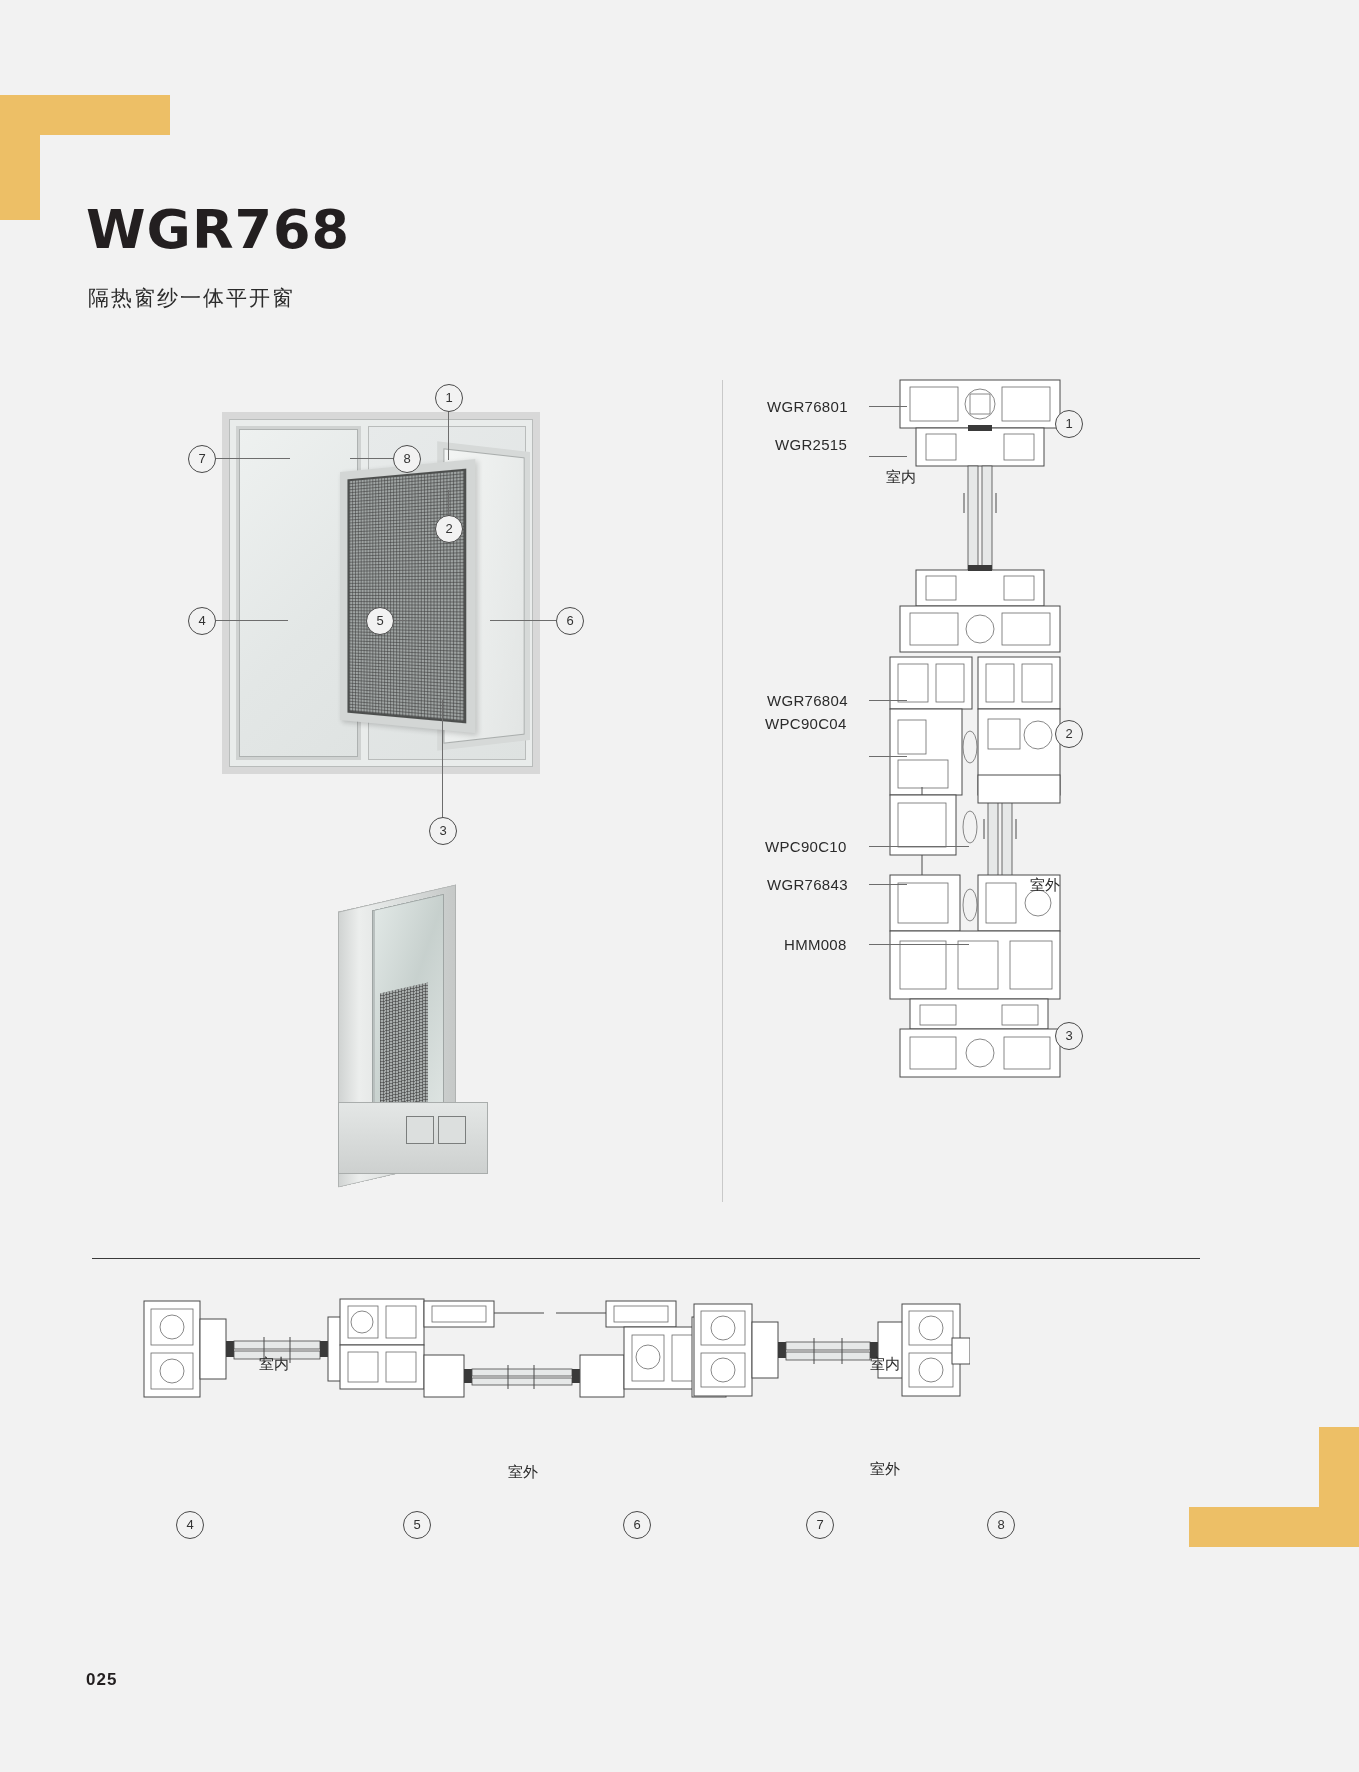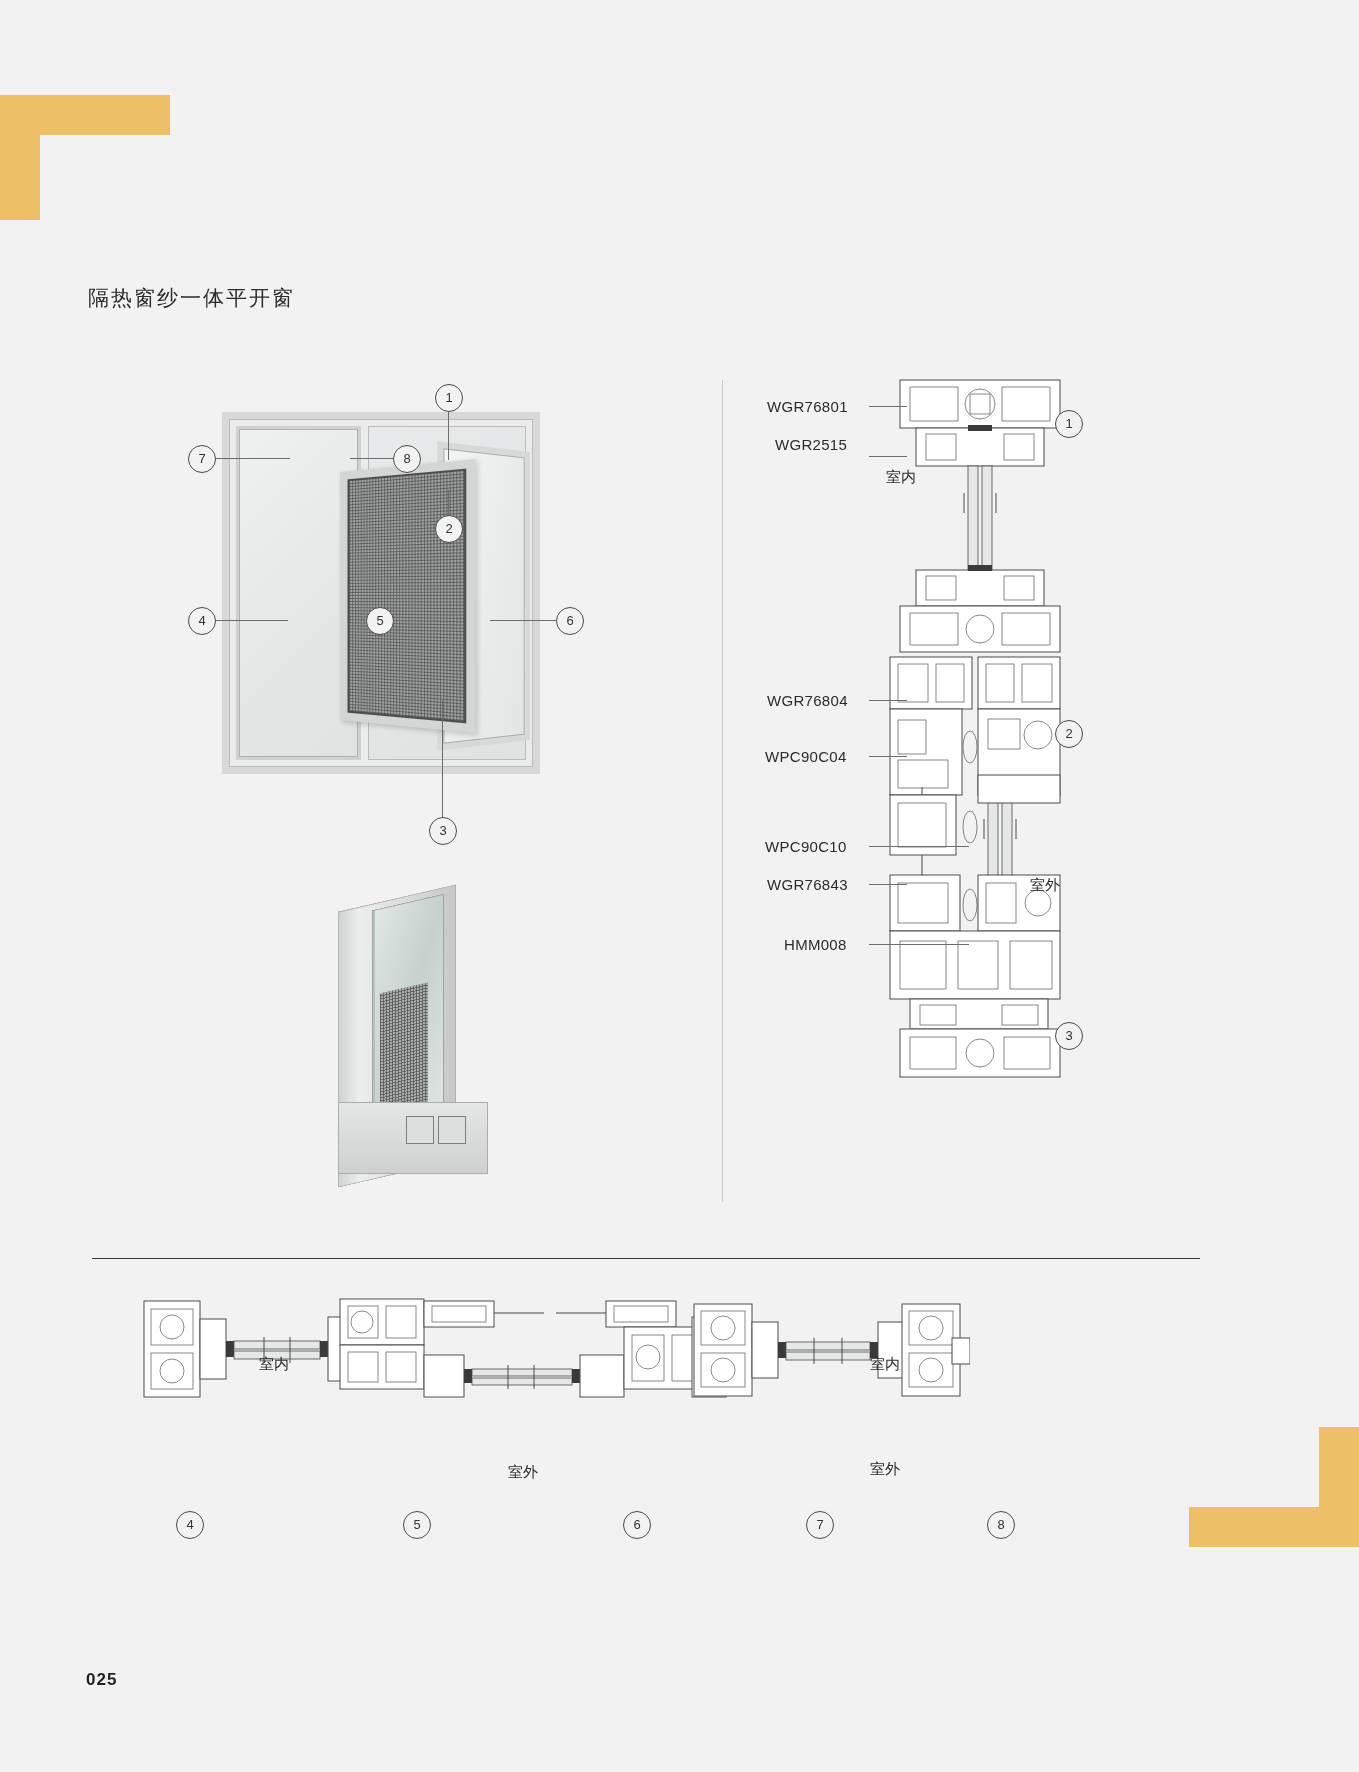"WGR768" div.title { html: none -> <div>WGR768</div> }
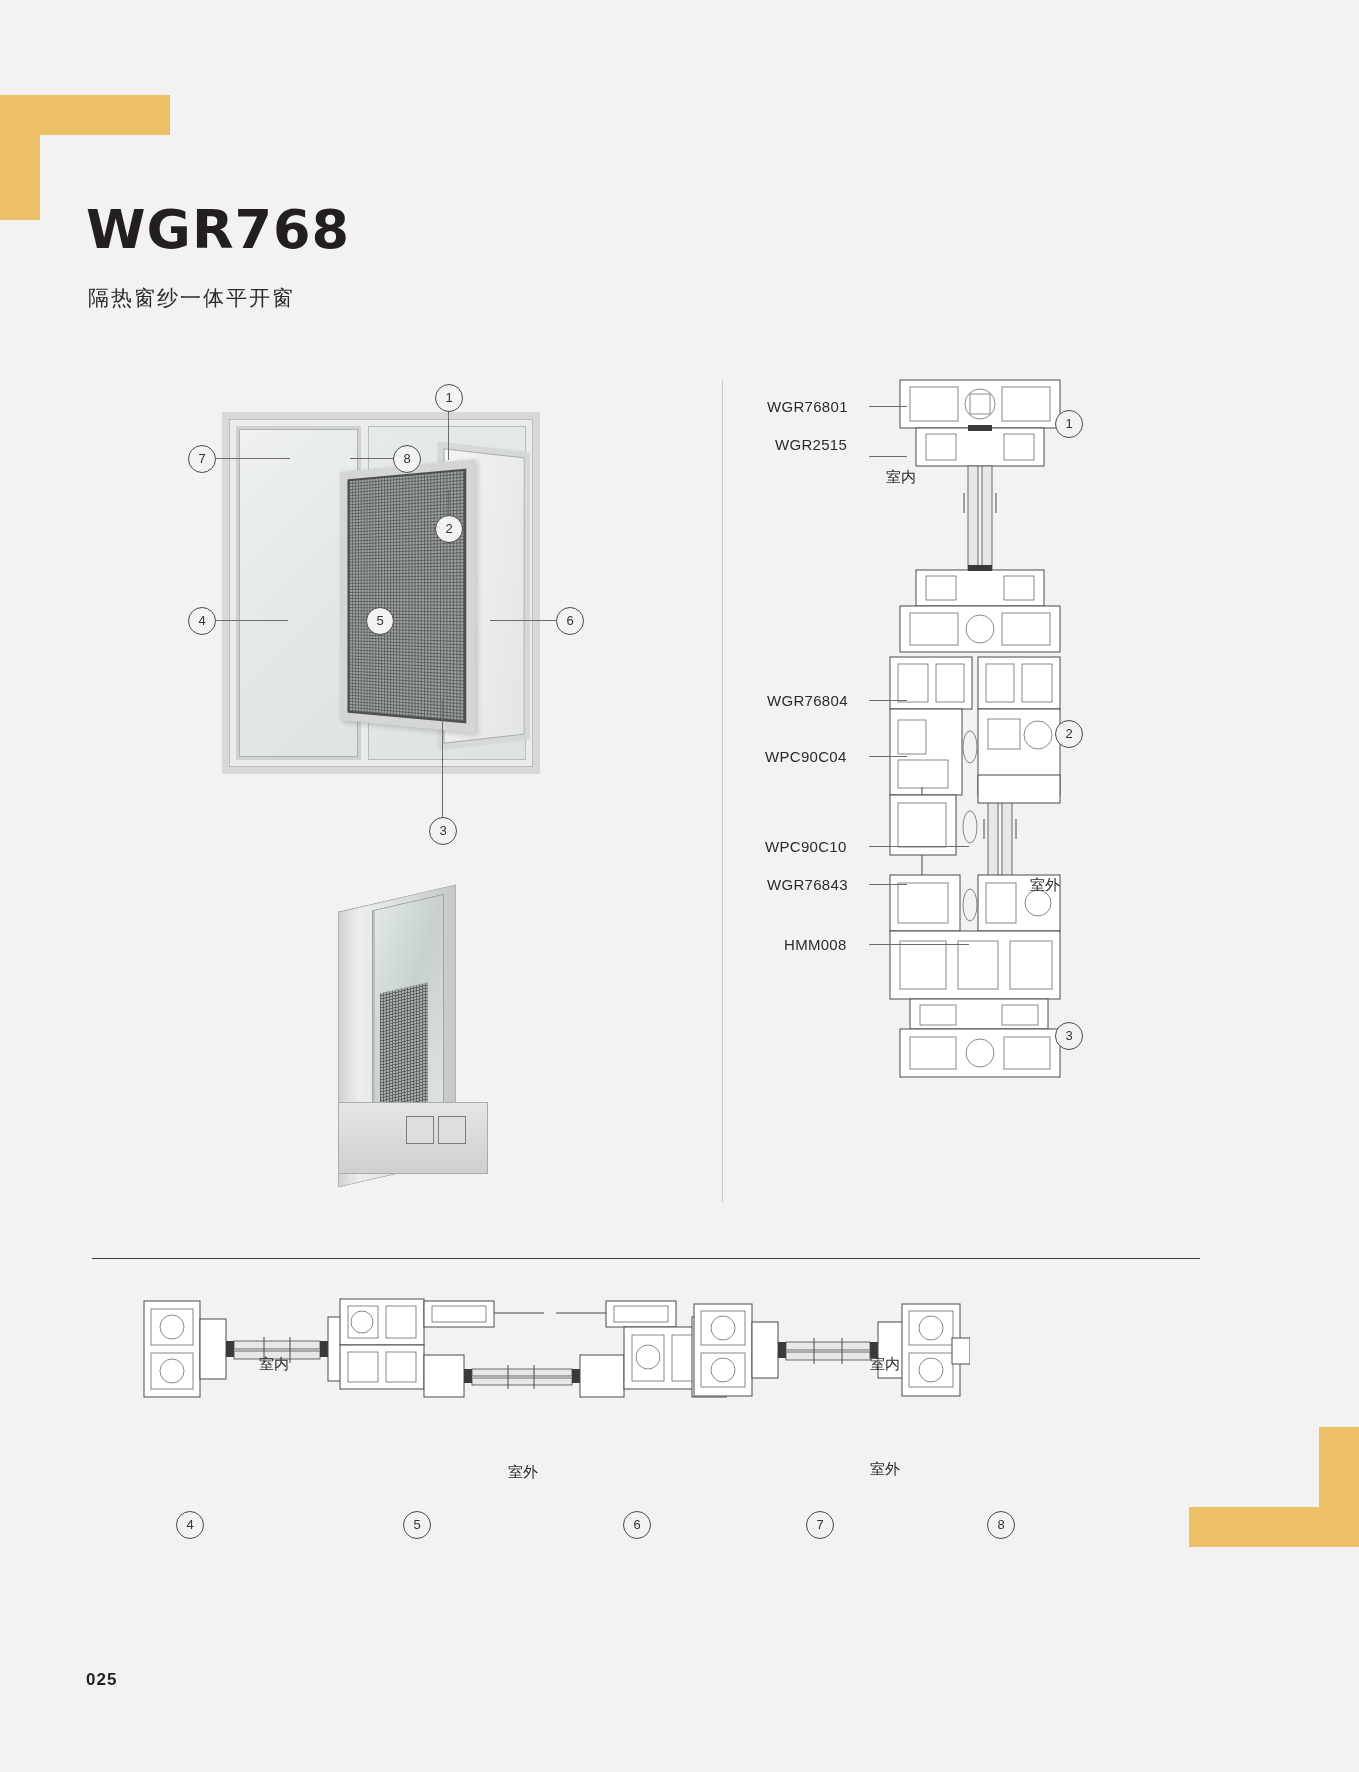"WPC90C04" div.plabel { top: 748px -> 715px }
